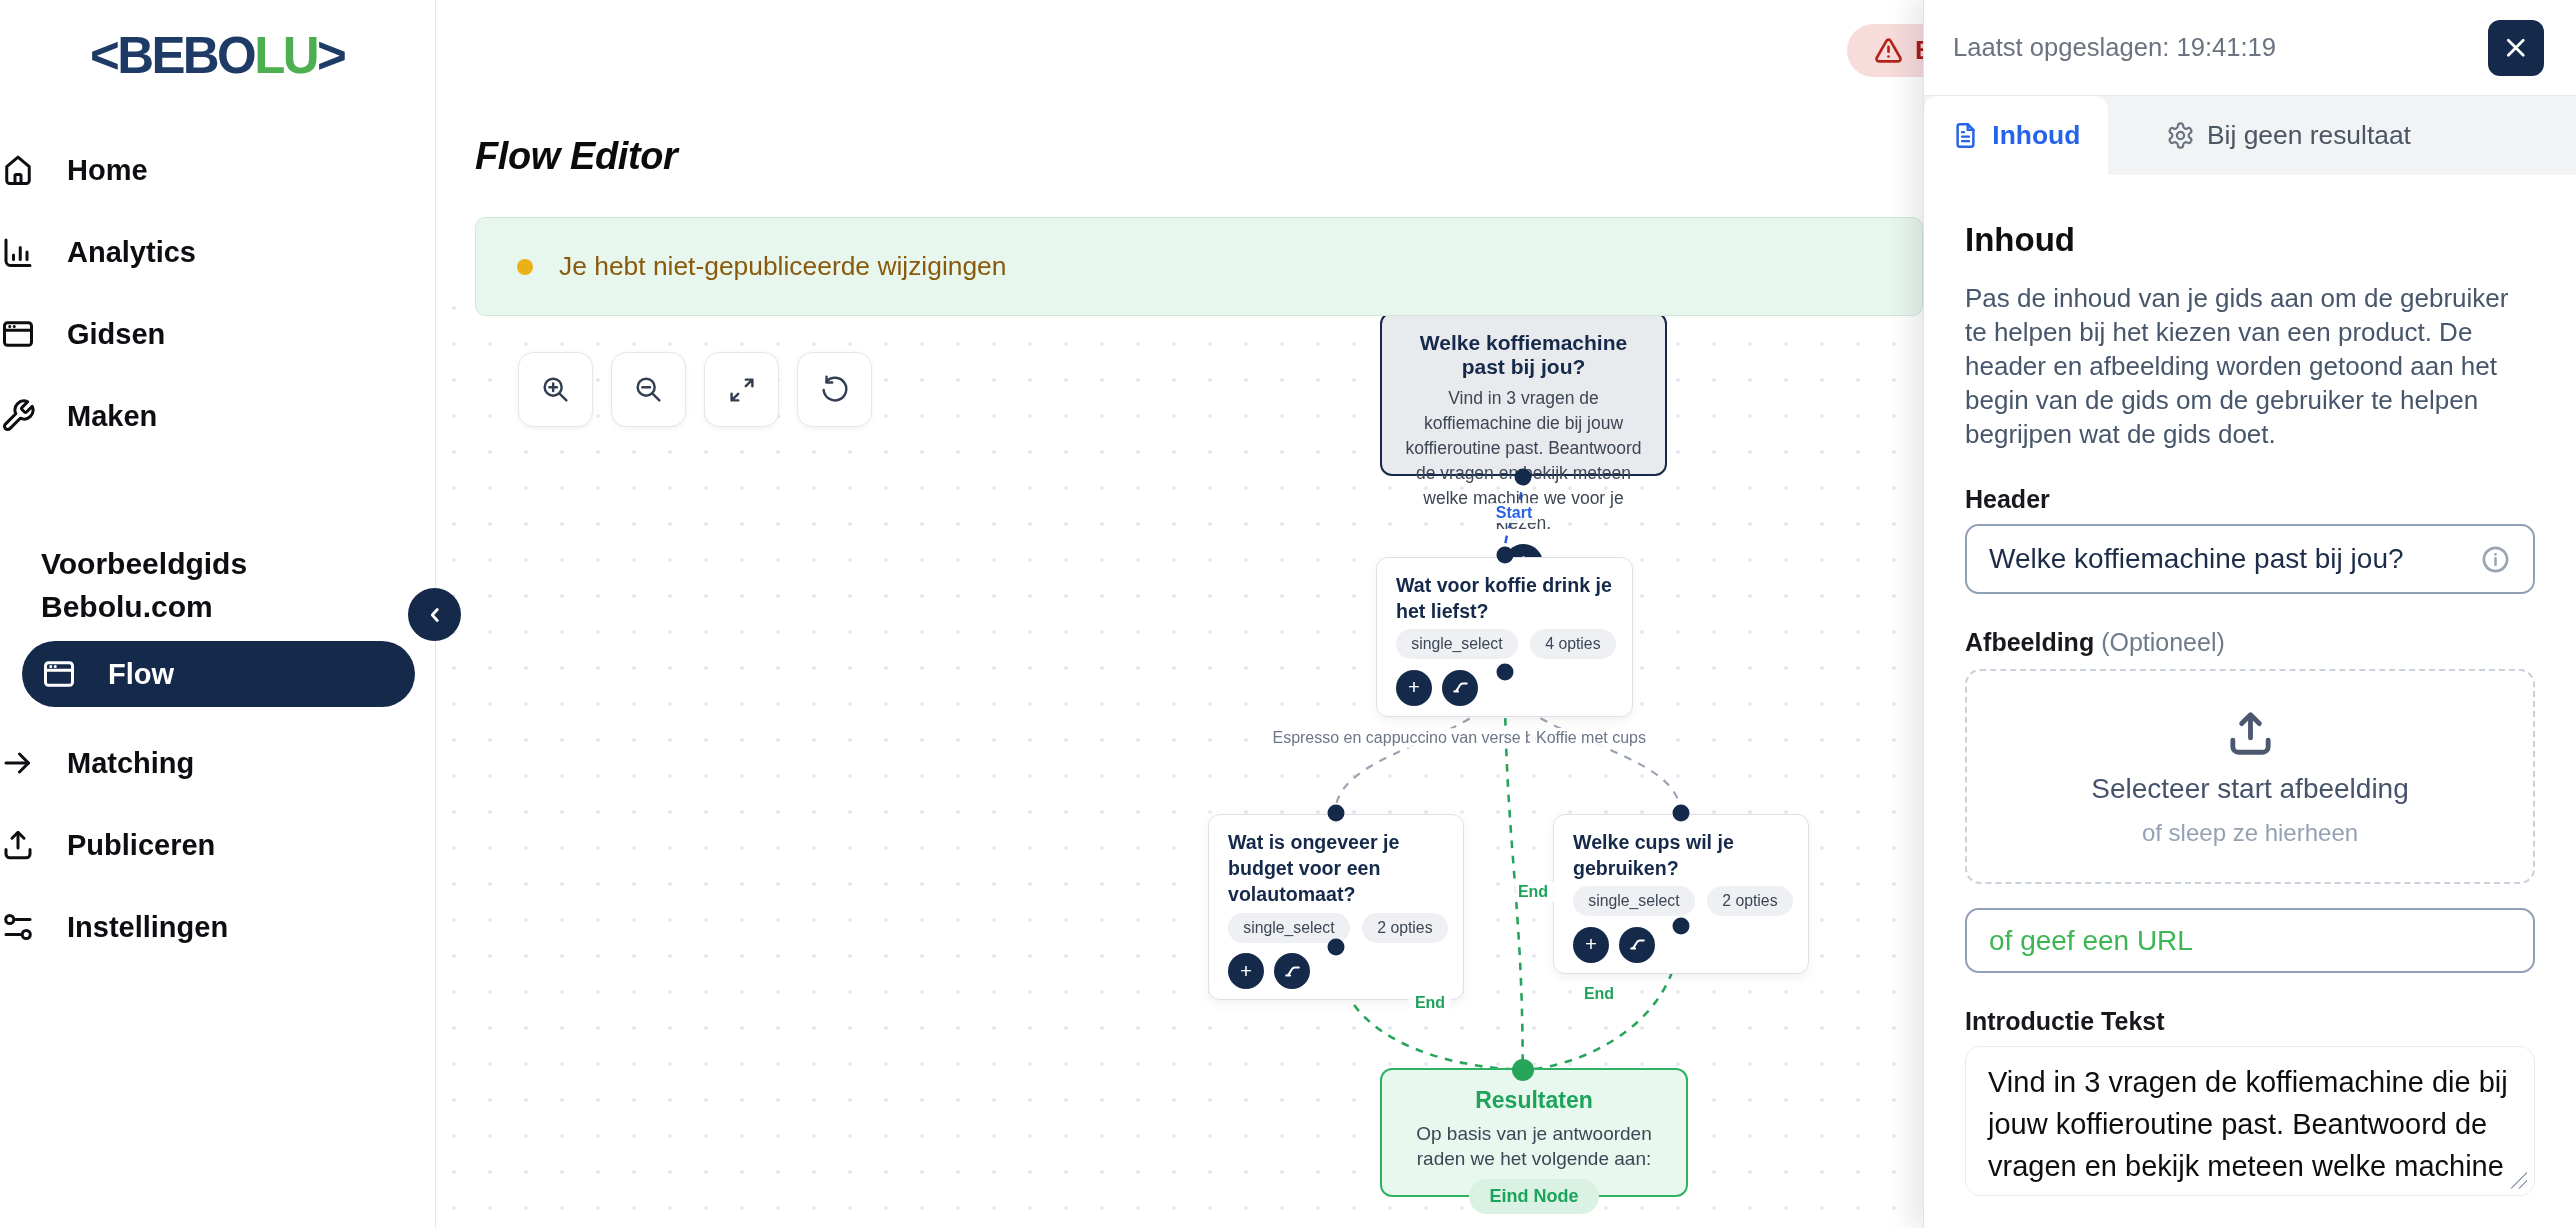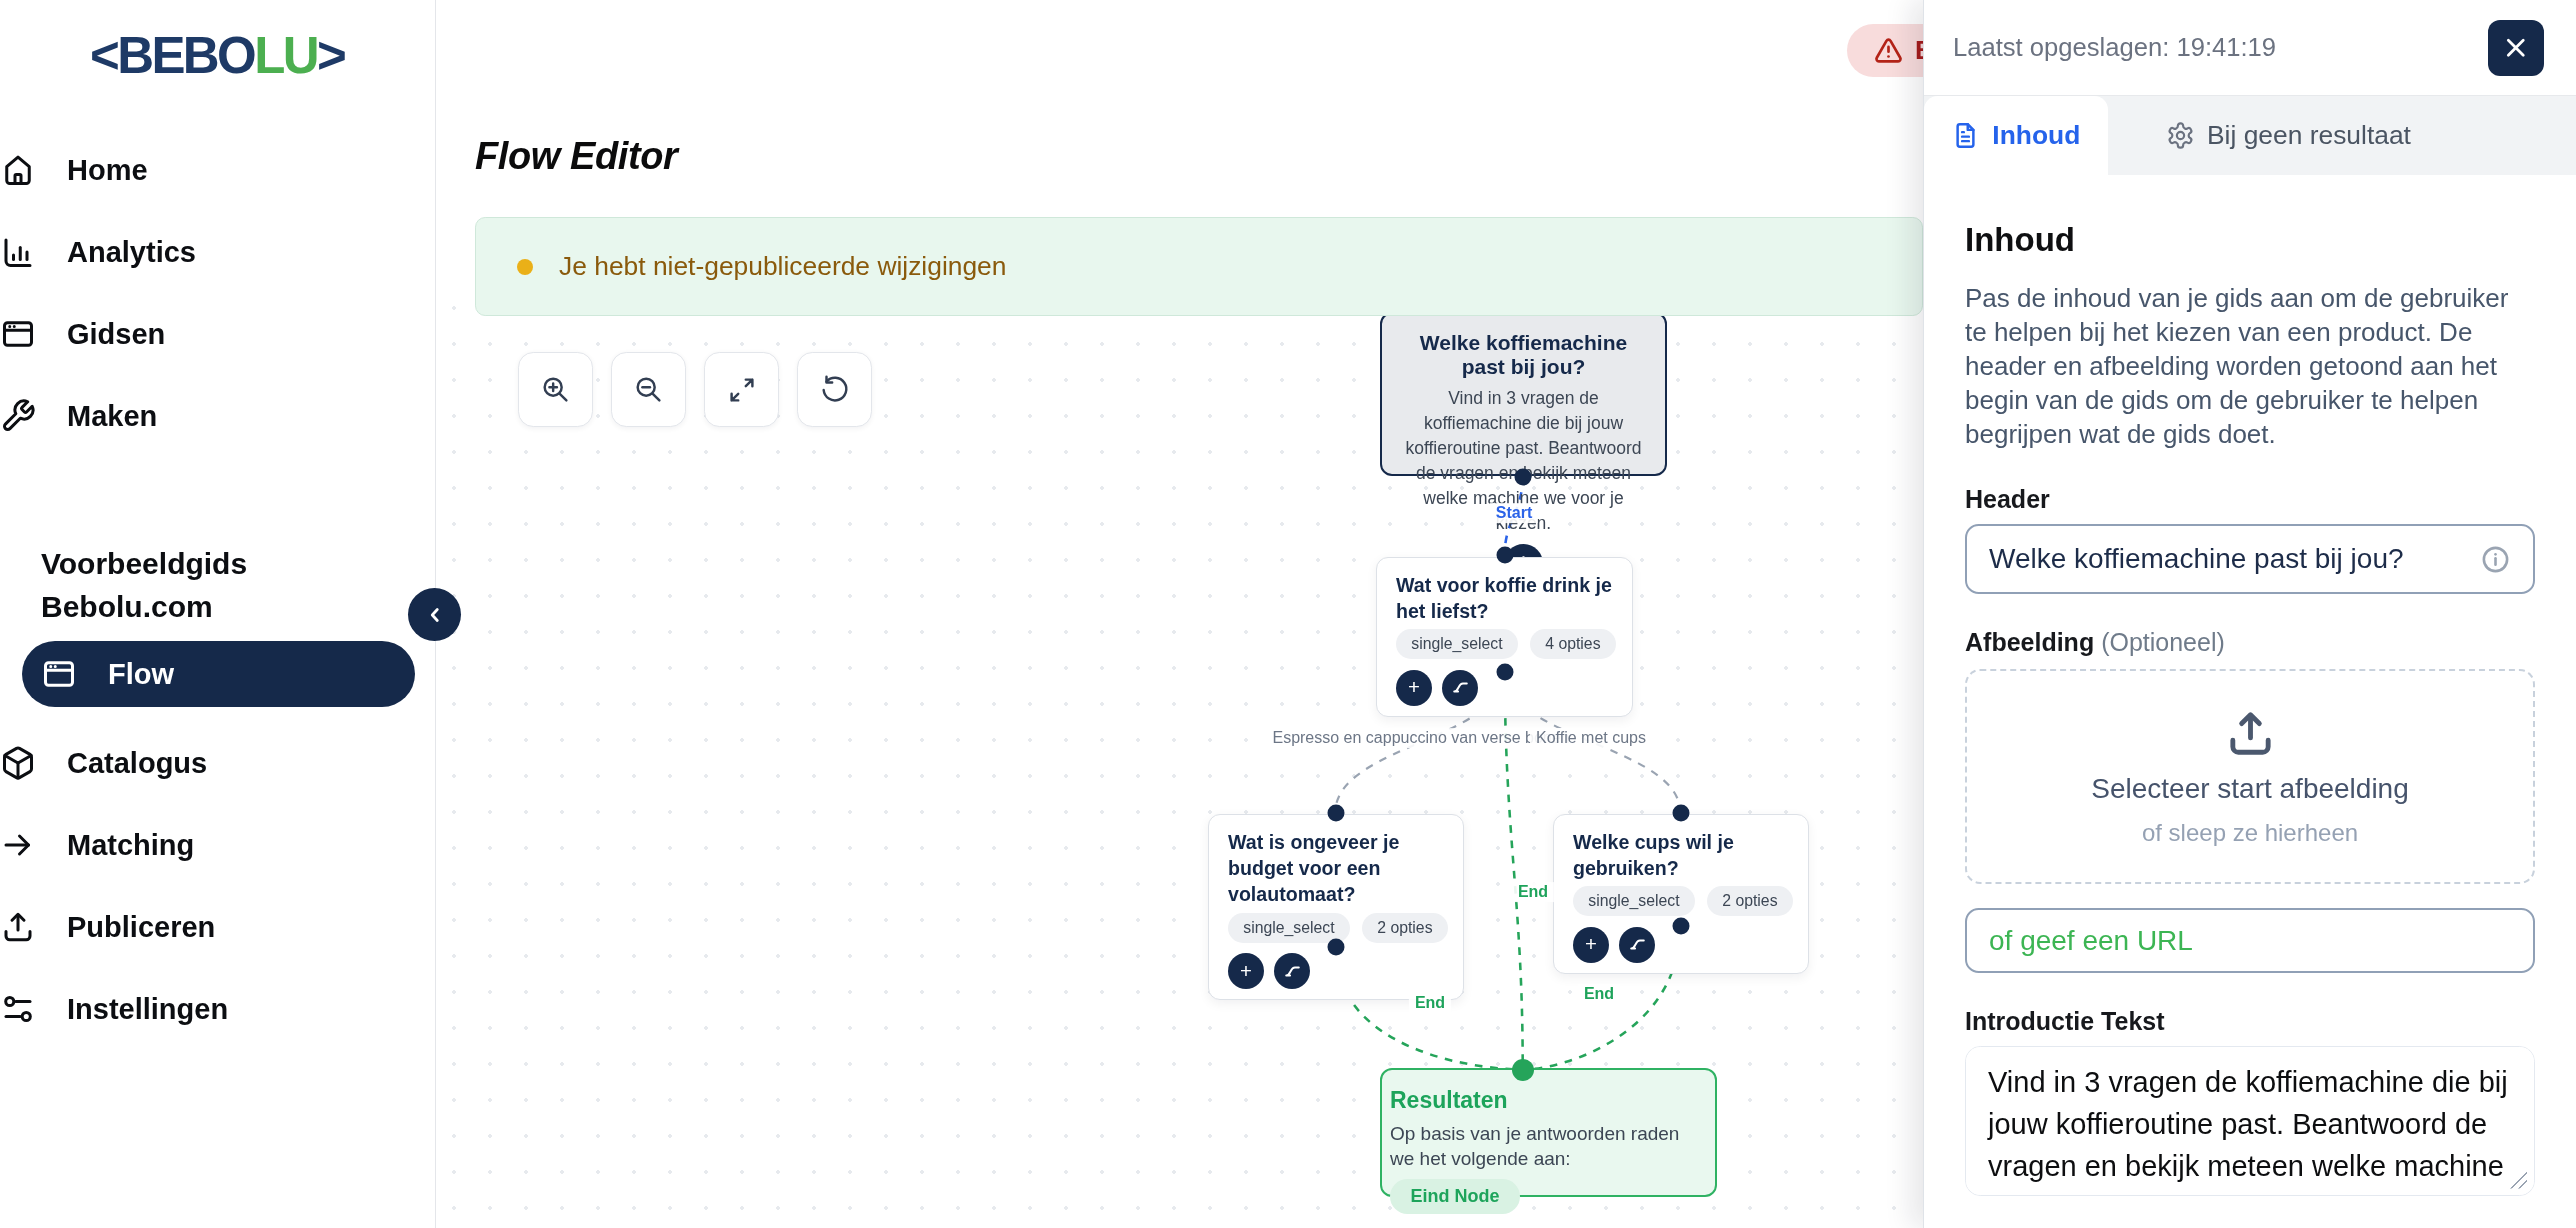"Catalogus" div.nav-item { html: <div> <svg> <path></path> <path></path> <path></path> </svg> <span>Catalogus</span> </div> -> none }
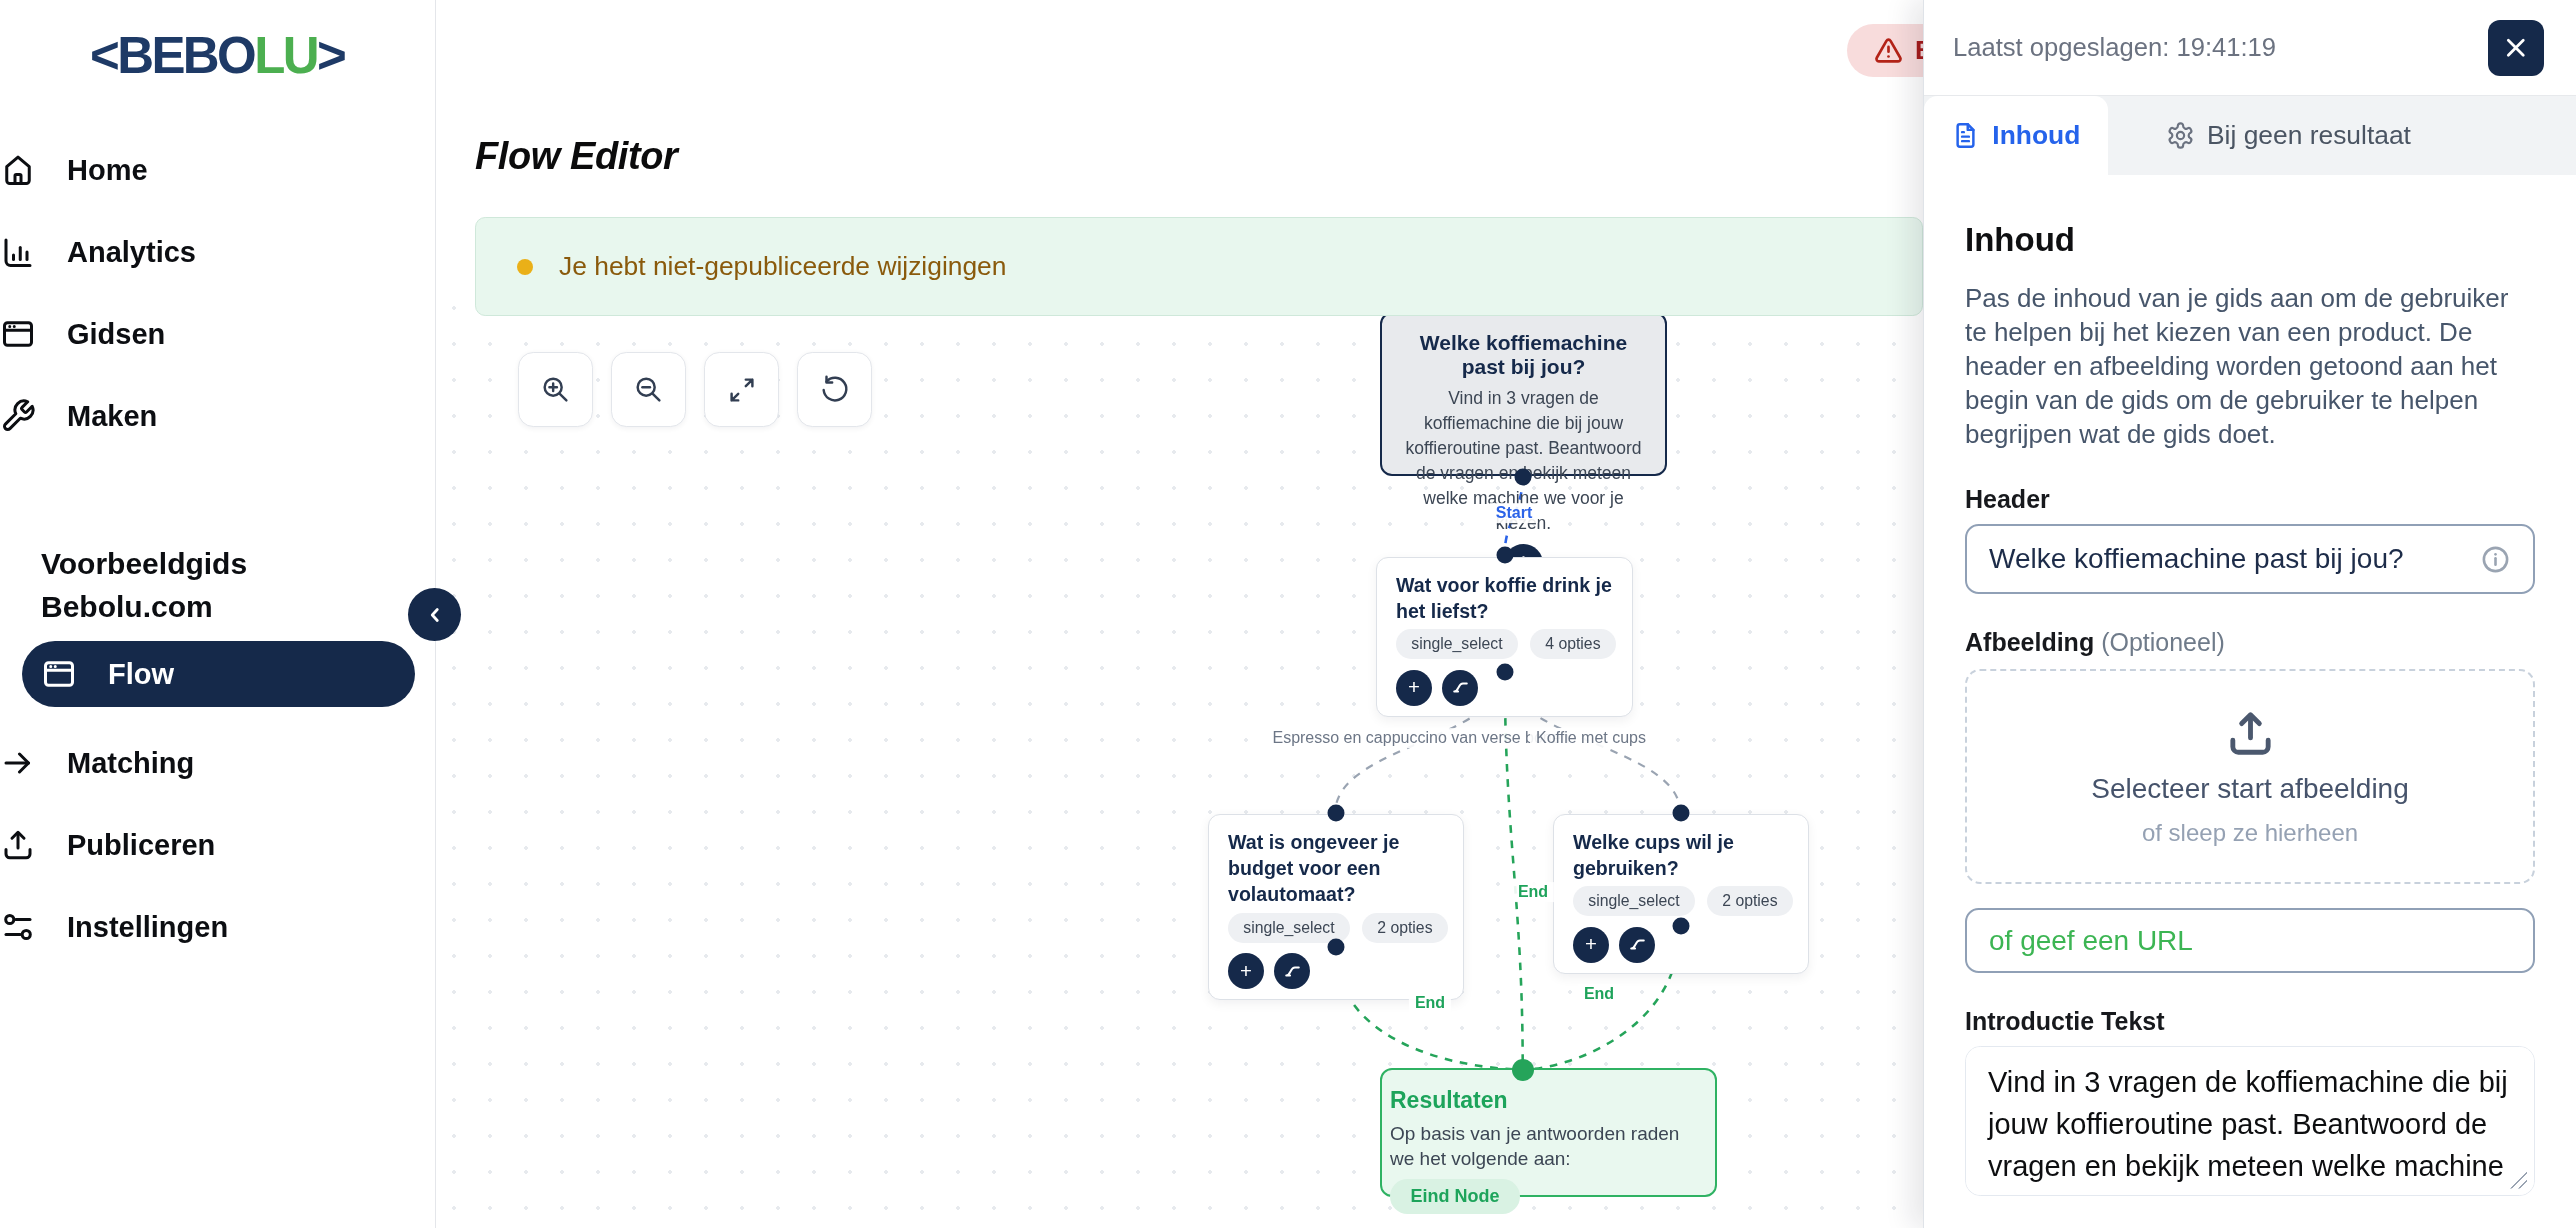"Resultaten" .node-result { text-align: left -> center; width: 337px -> 308px }
